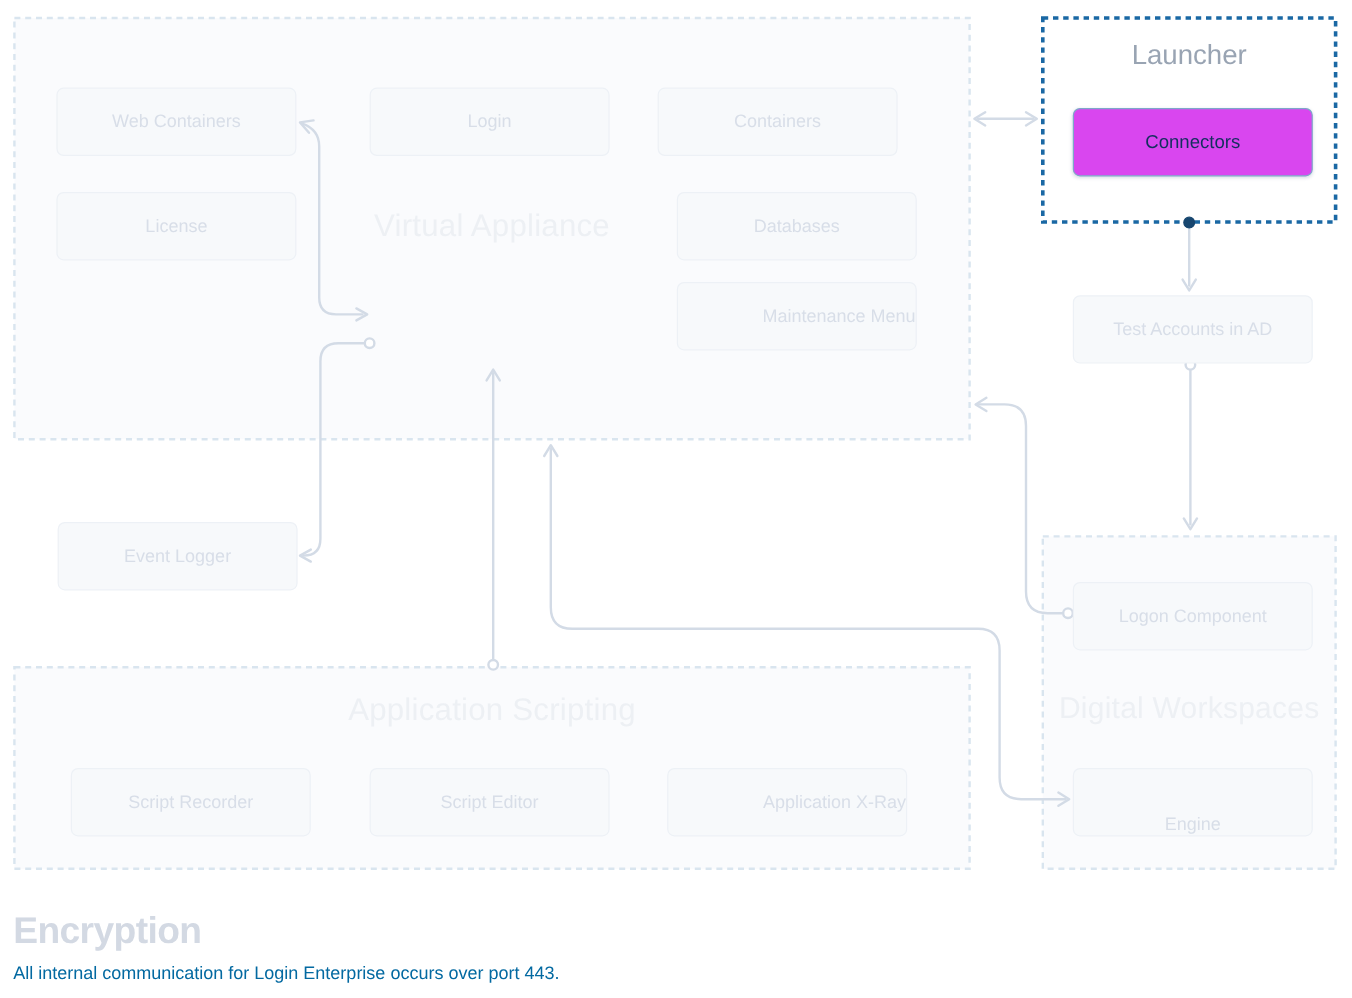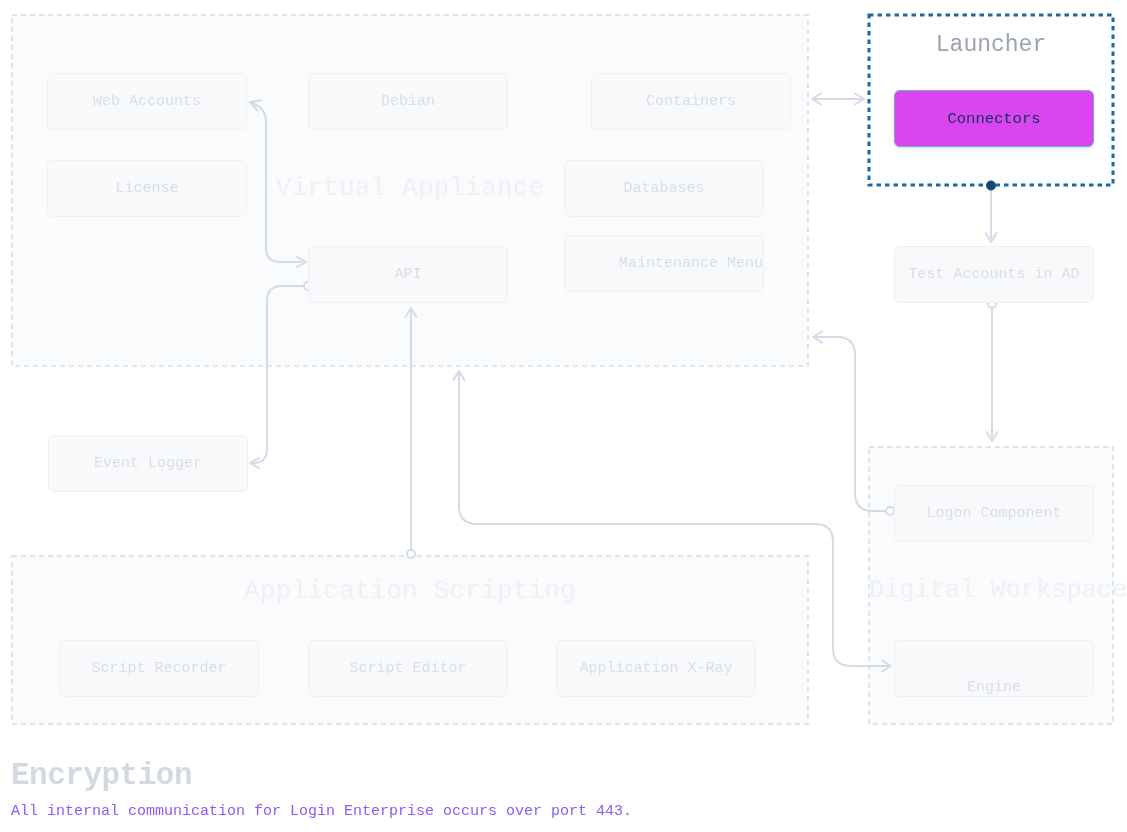"Launcher" #stage { font-family: Liberation Mono, monospace -> none }
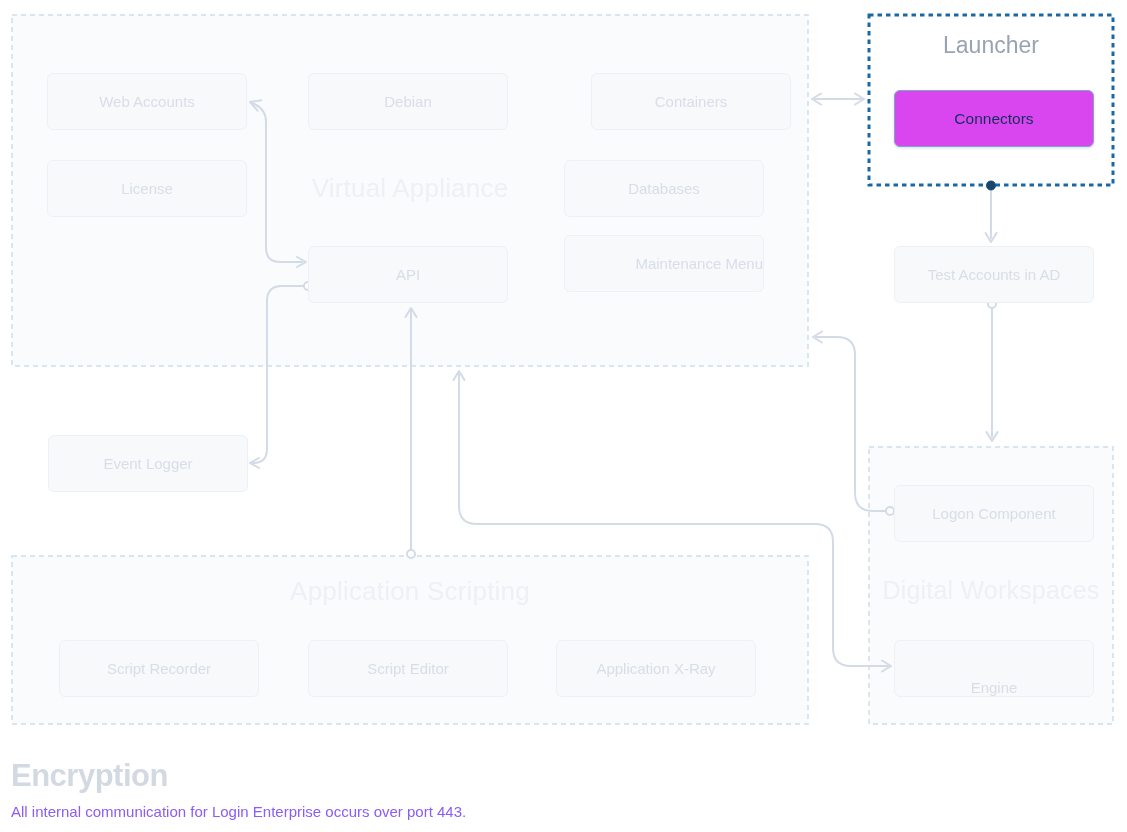"Web Accounts" span { text: Accounts -> Containers }
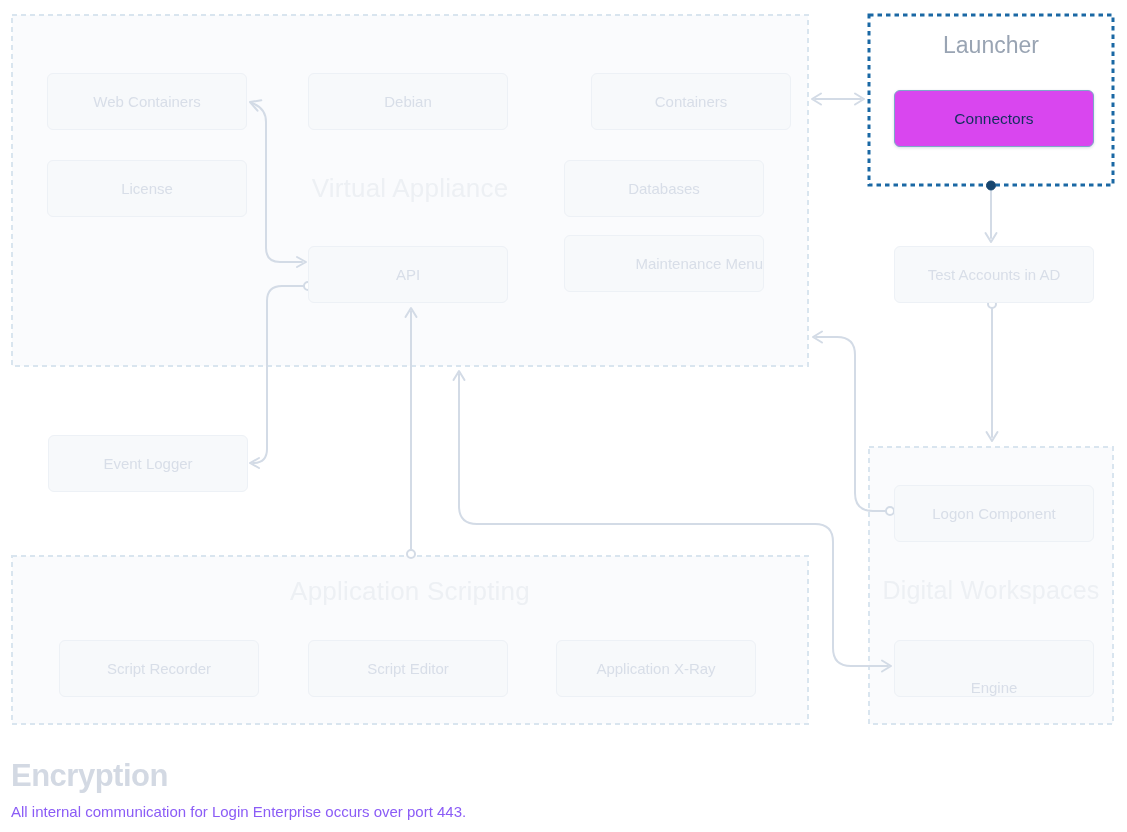"Debian" span { text: Debian -> Login }
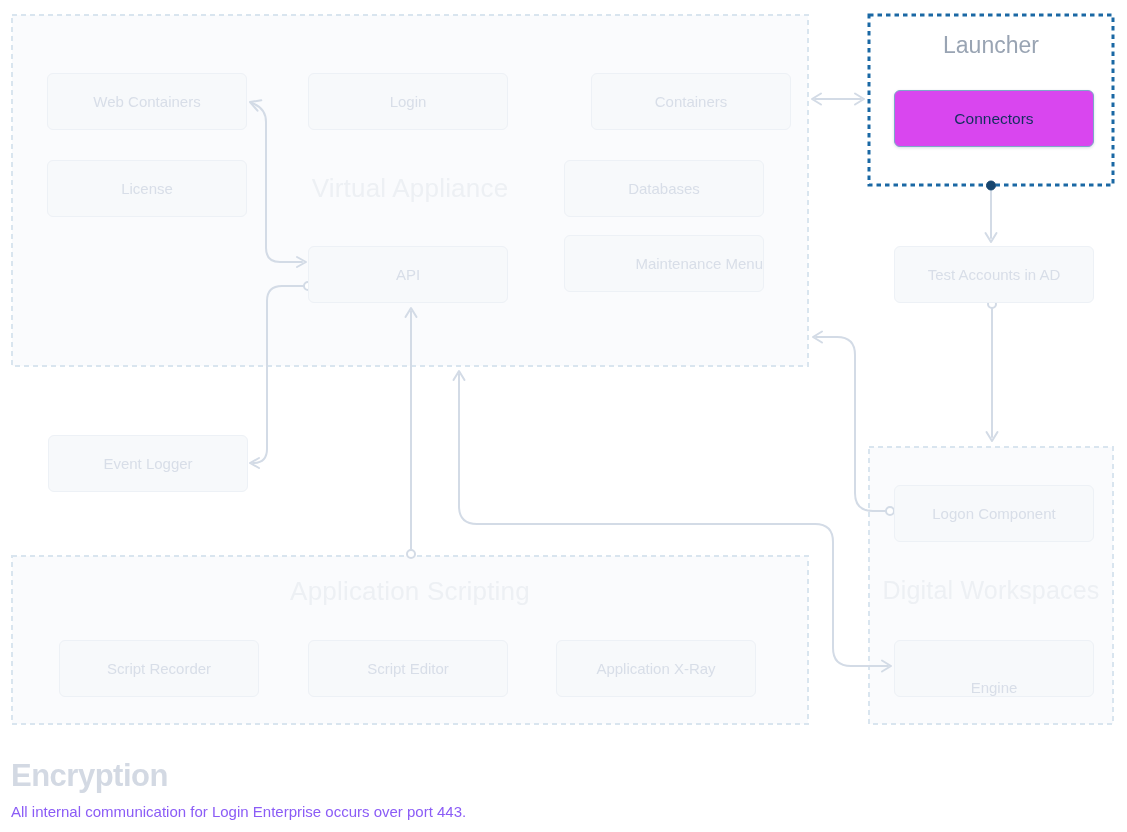"Containers" div.node { left: 591px -> 548px }
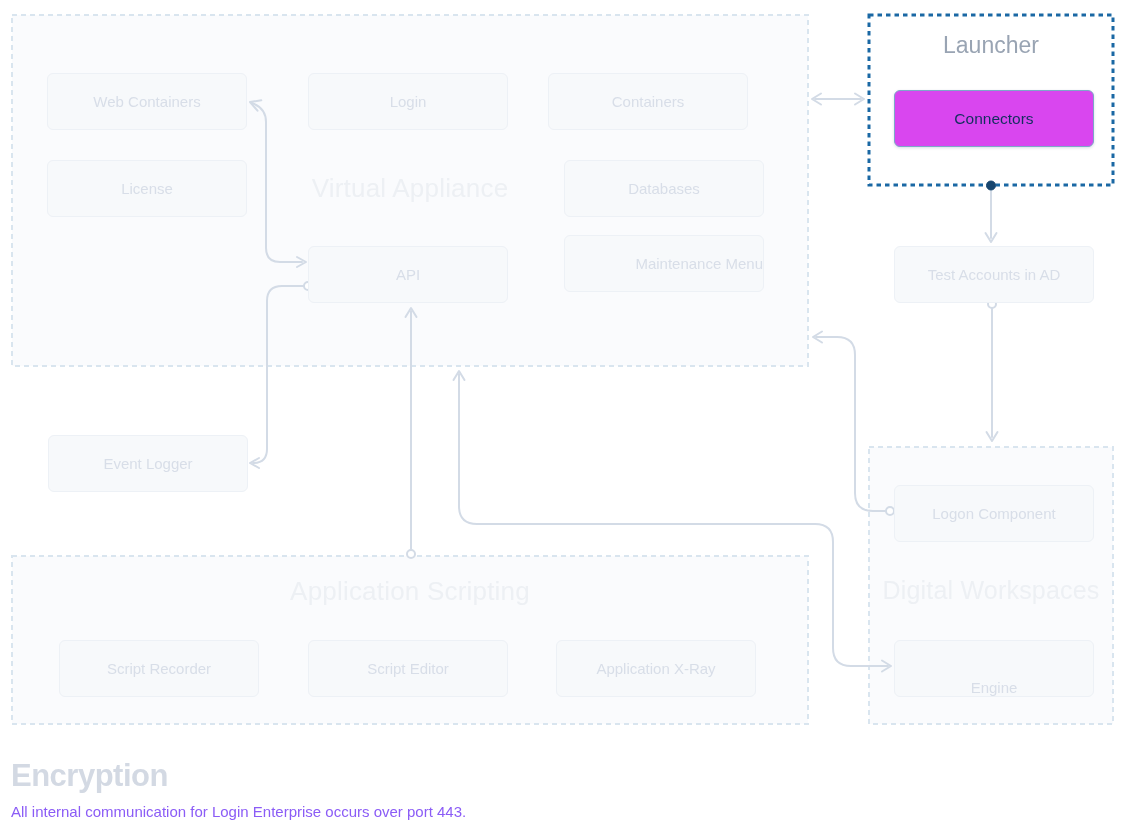"API" div.node { html: <div> <span>API</span> </div> -> none }
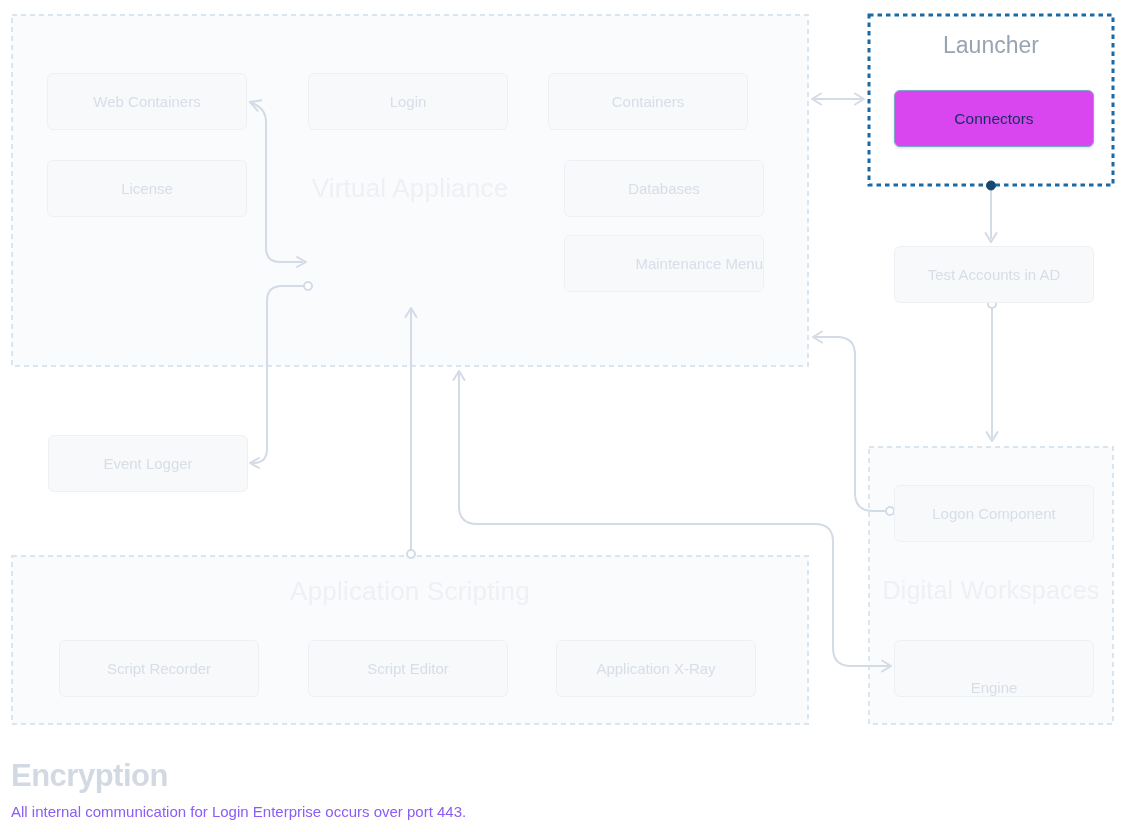"Application X-Ray" div.node { justify-content: none -> flex-end }
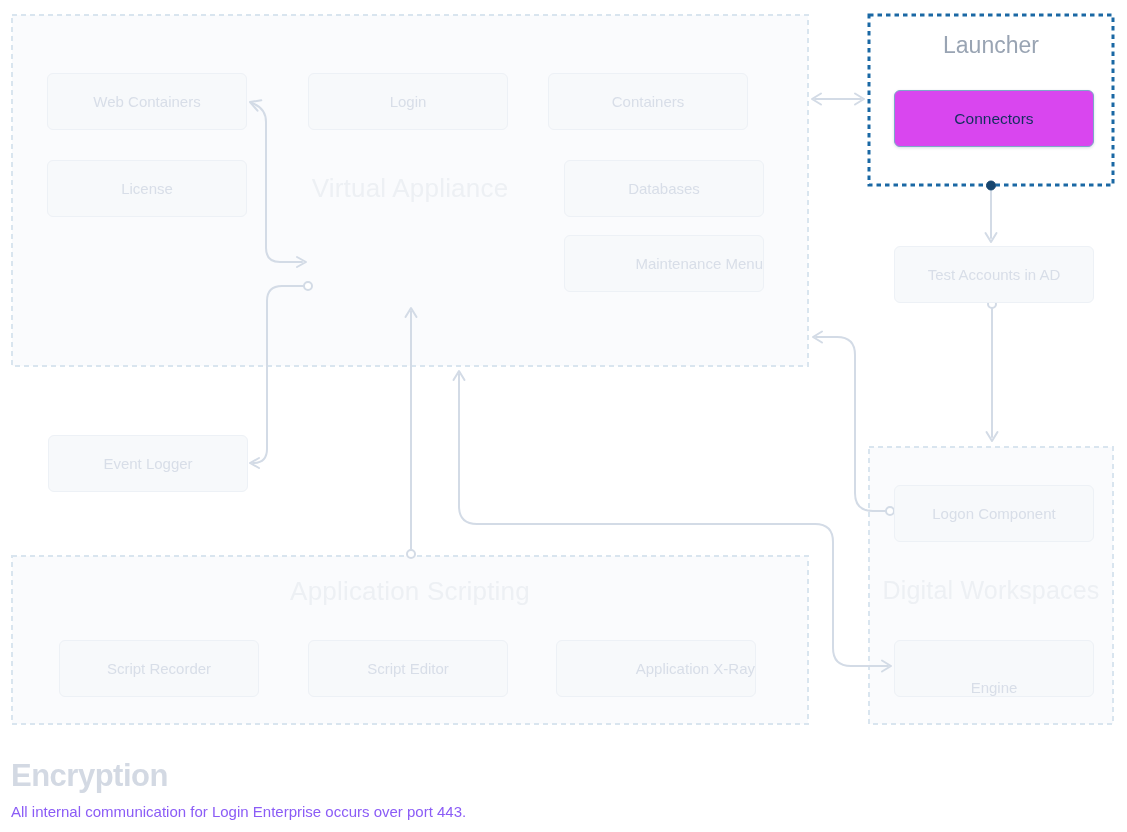"All internal communication for Login" .footer-body { color: #8b5cf6 -> #0369a1 }
